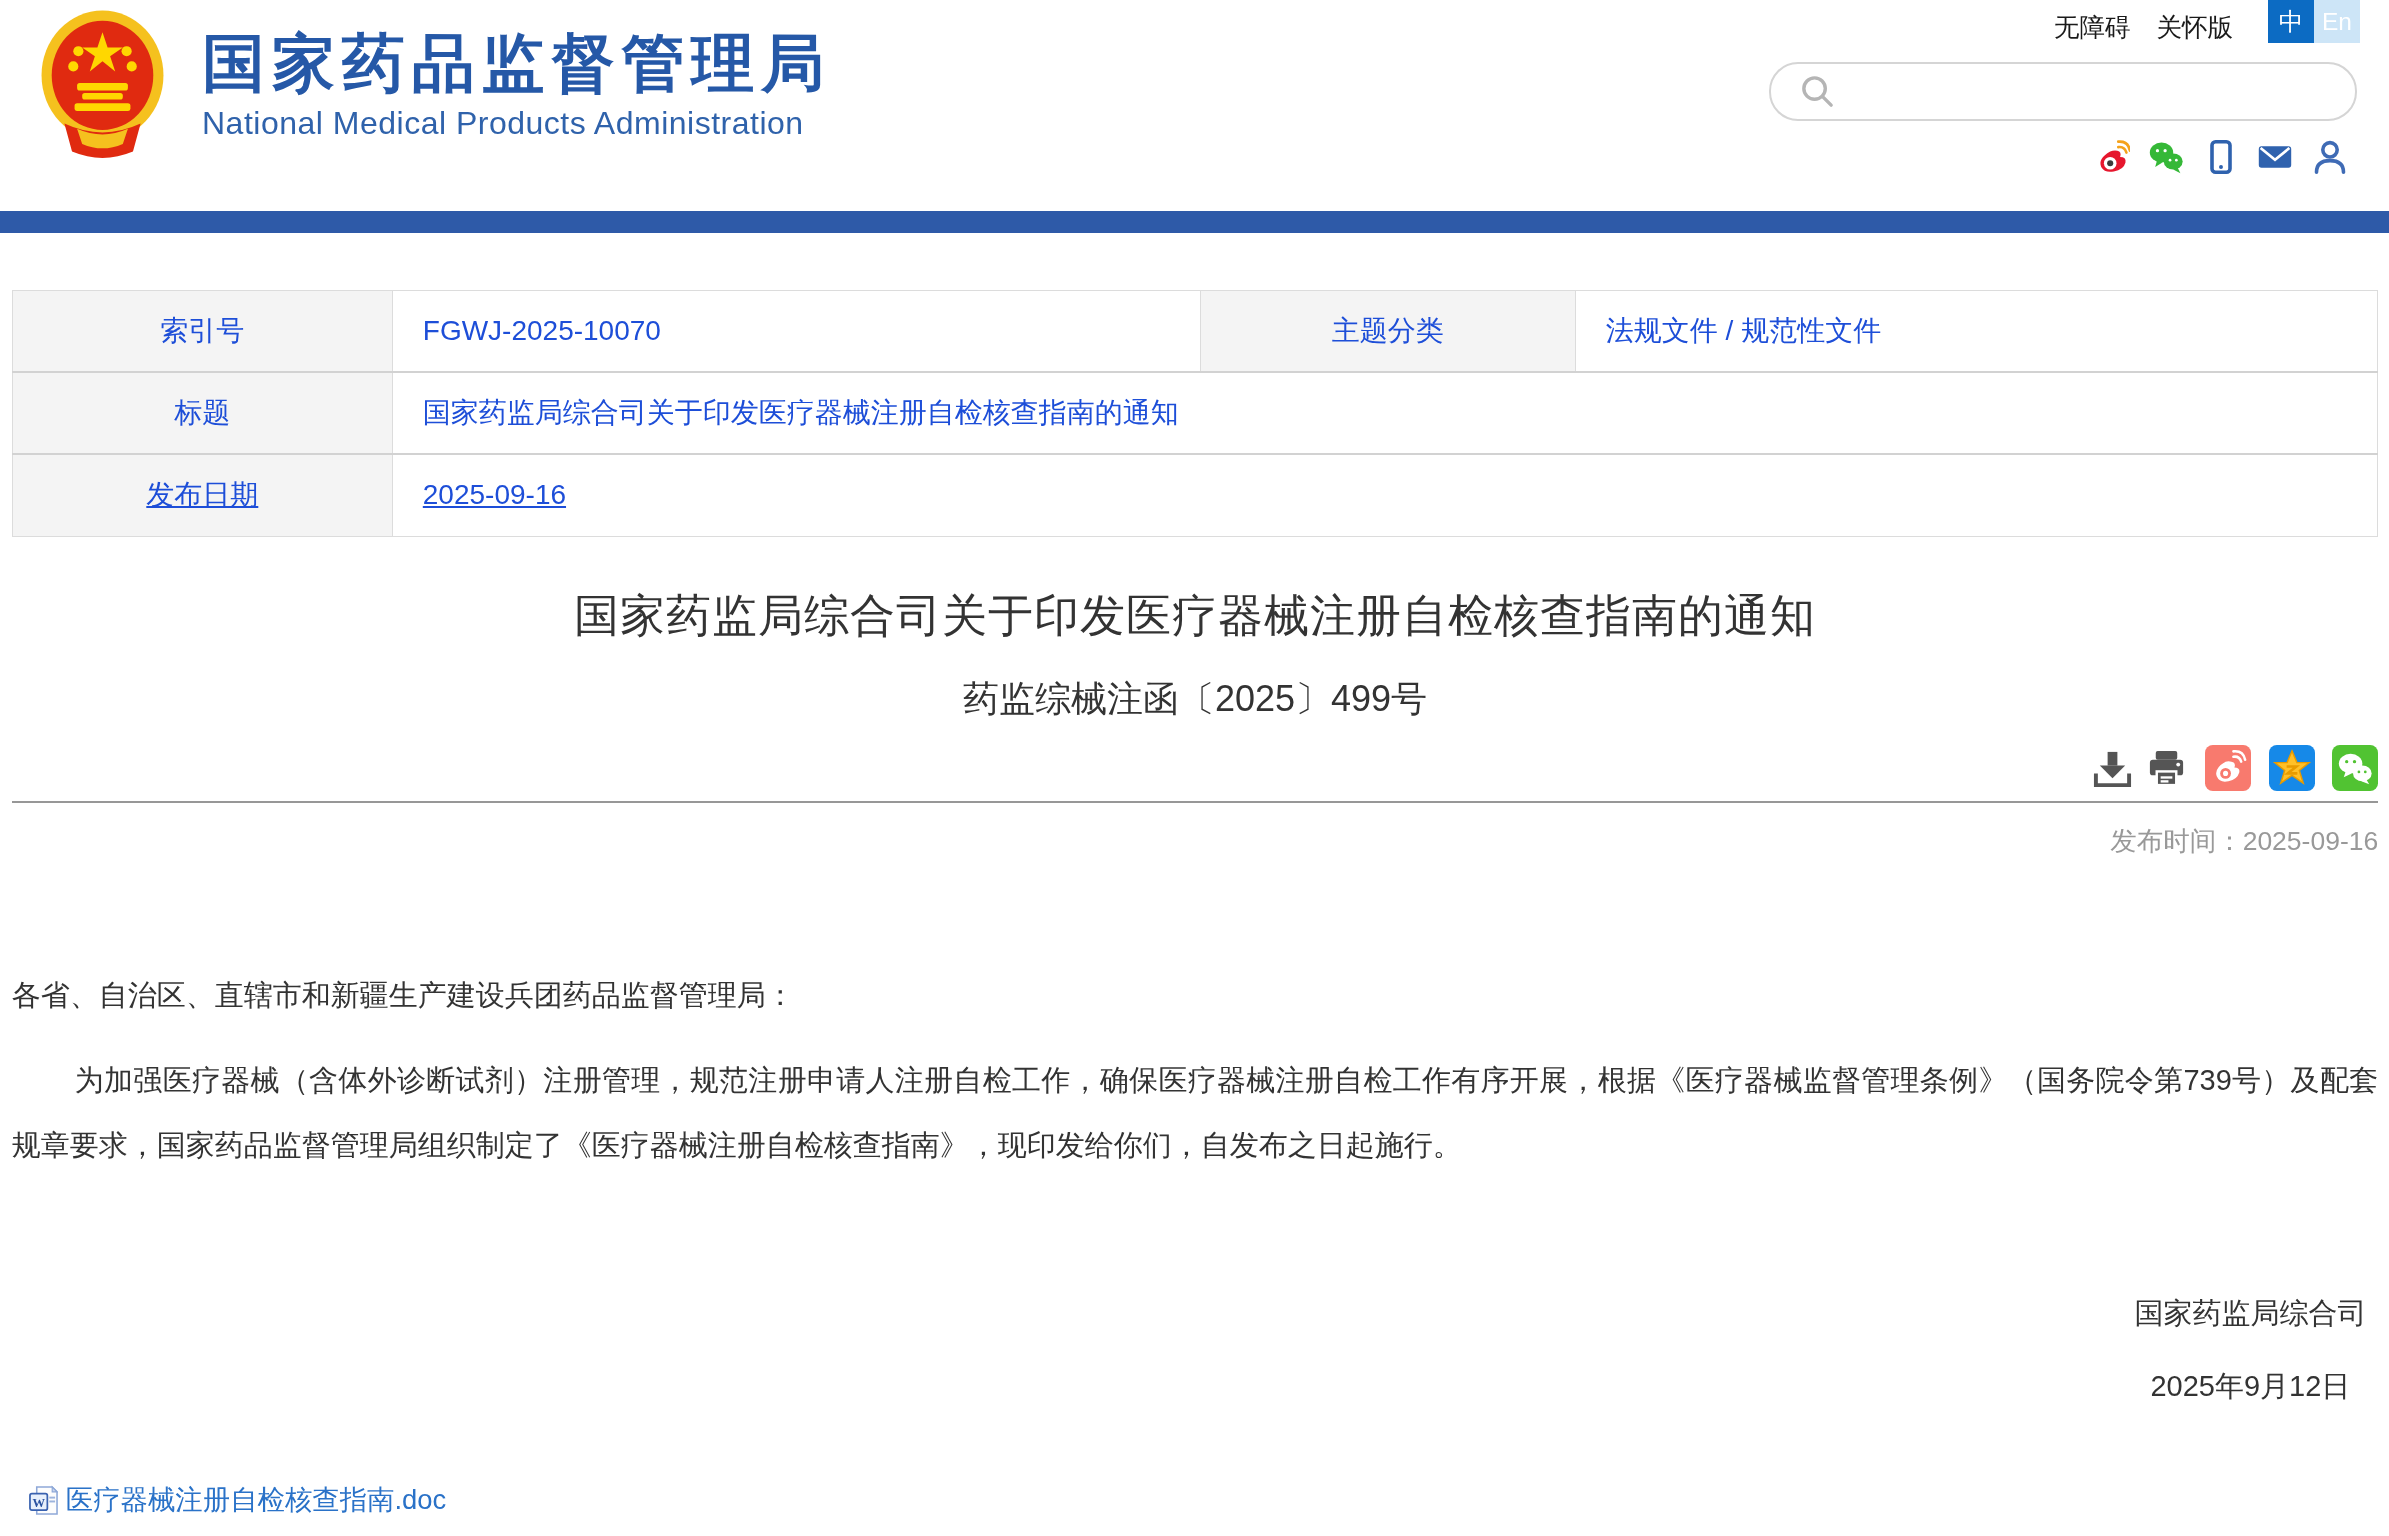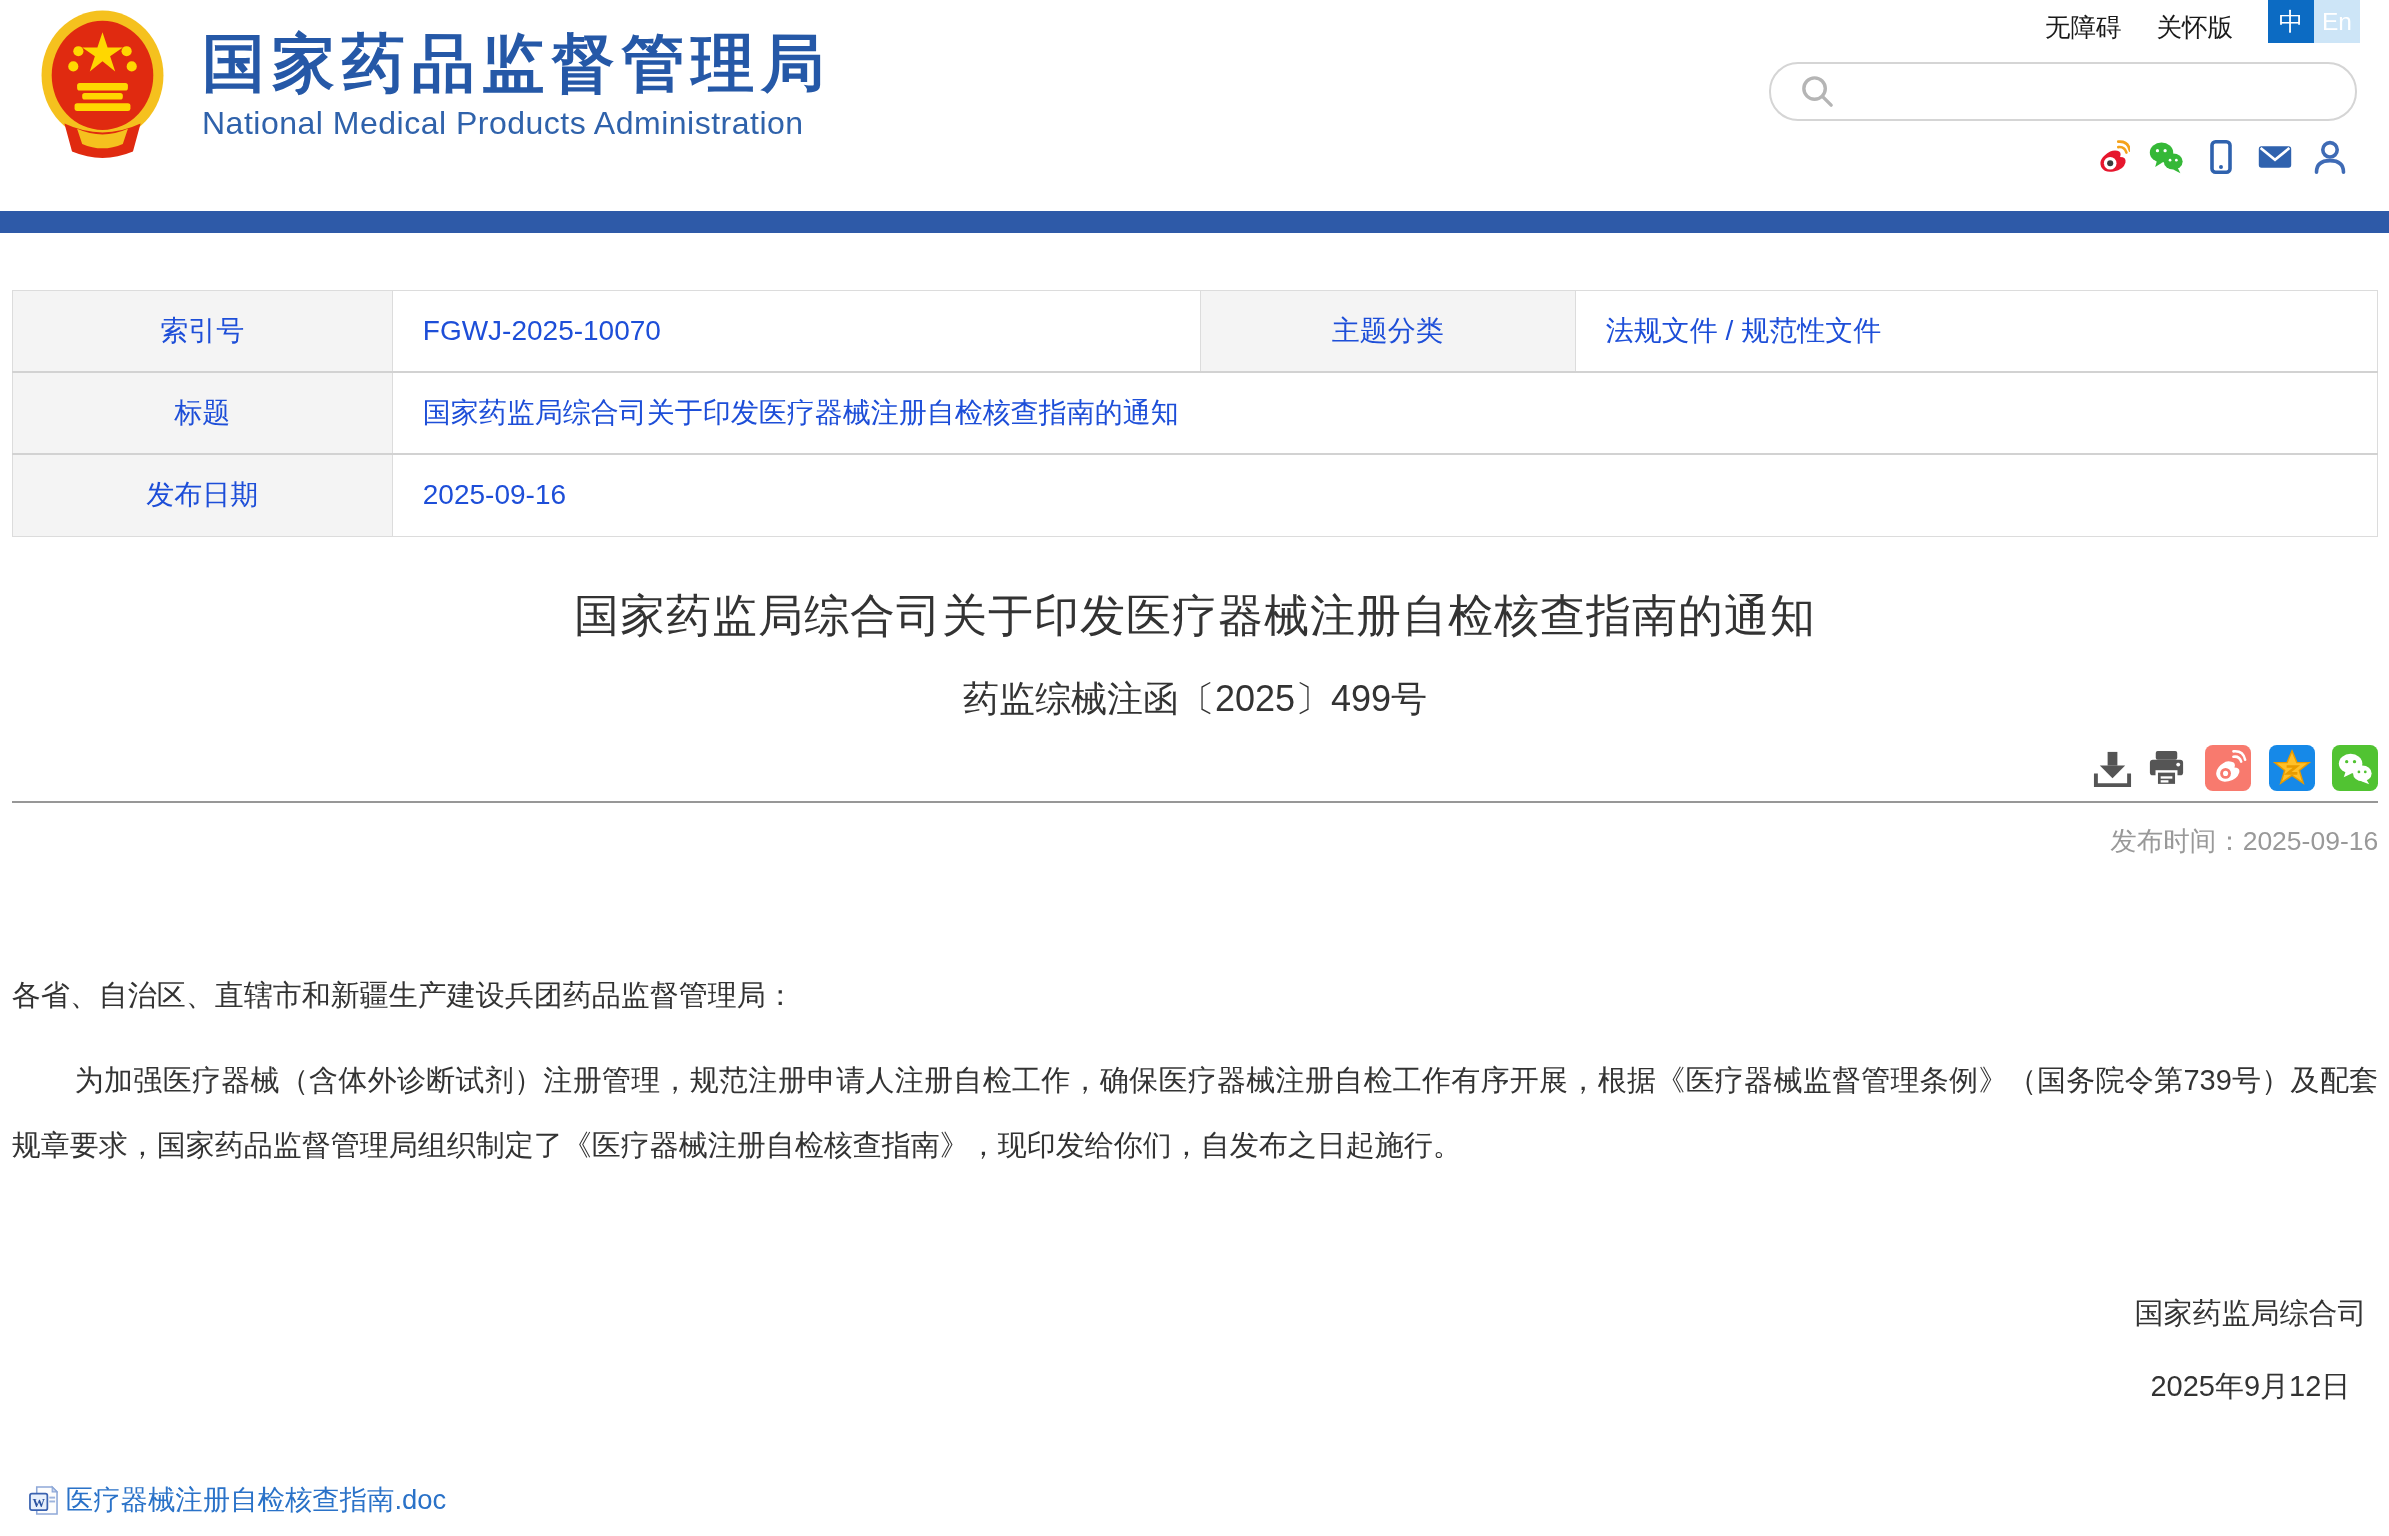"无障碍" .top-links { gap: 35px -> 26px }
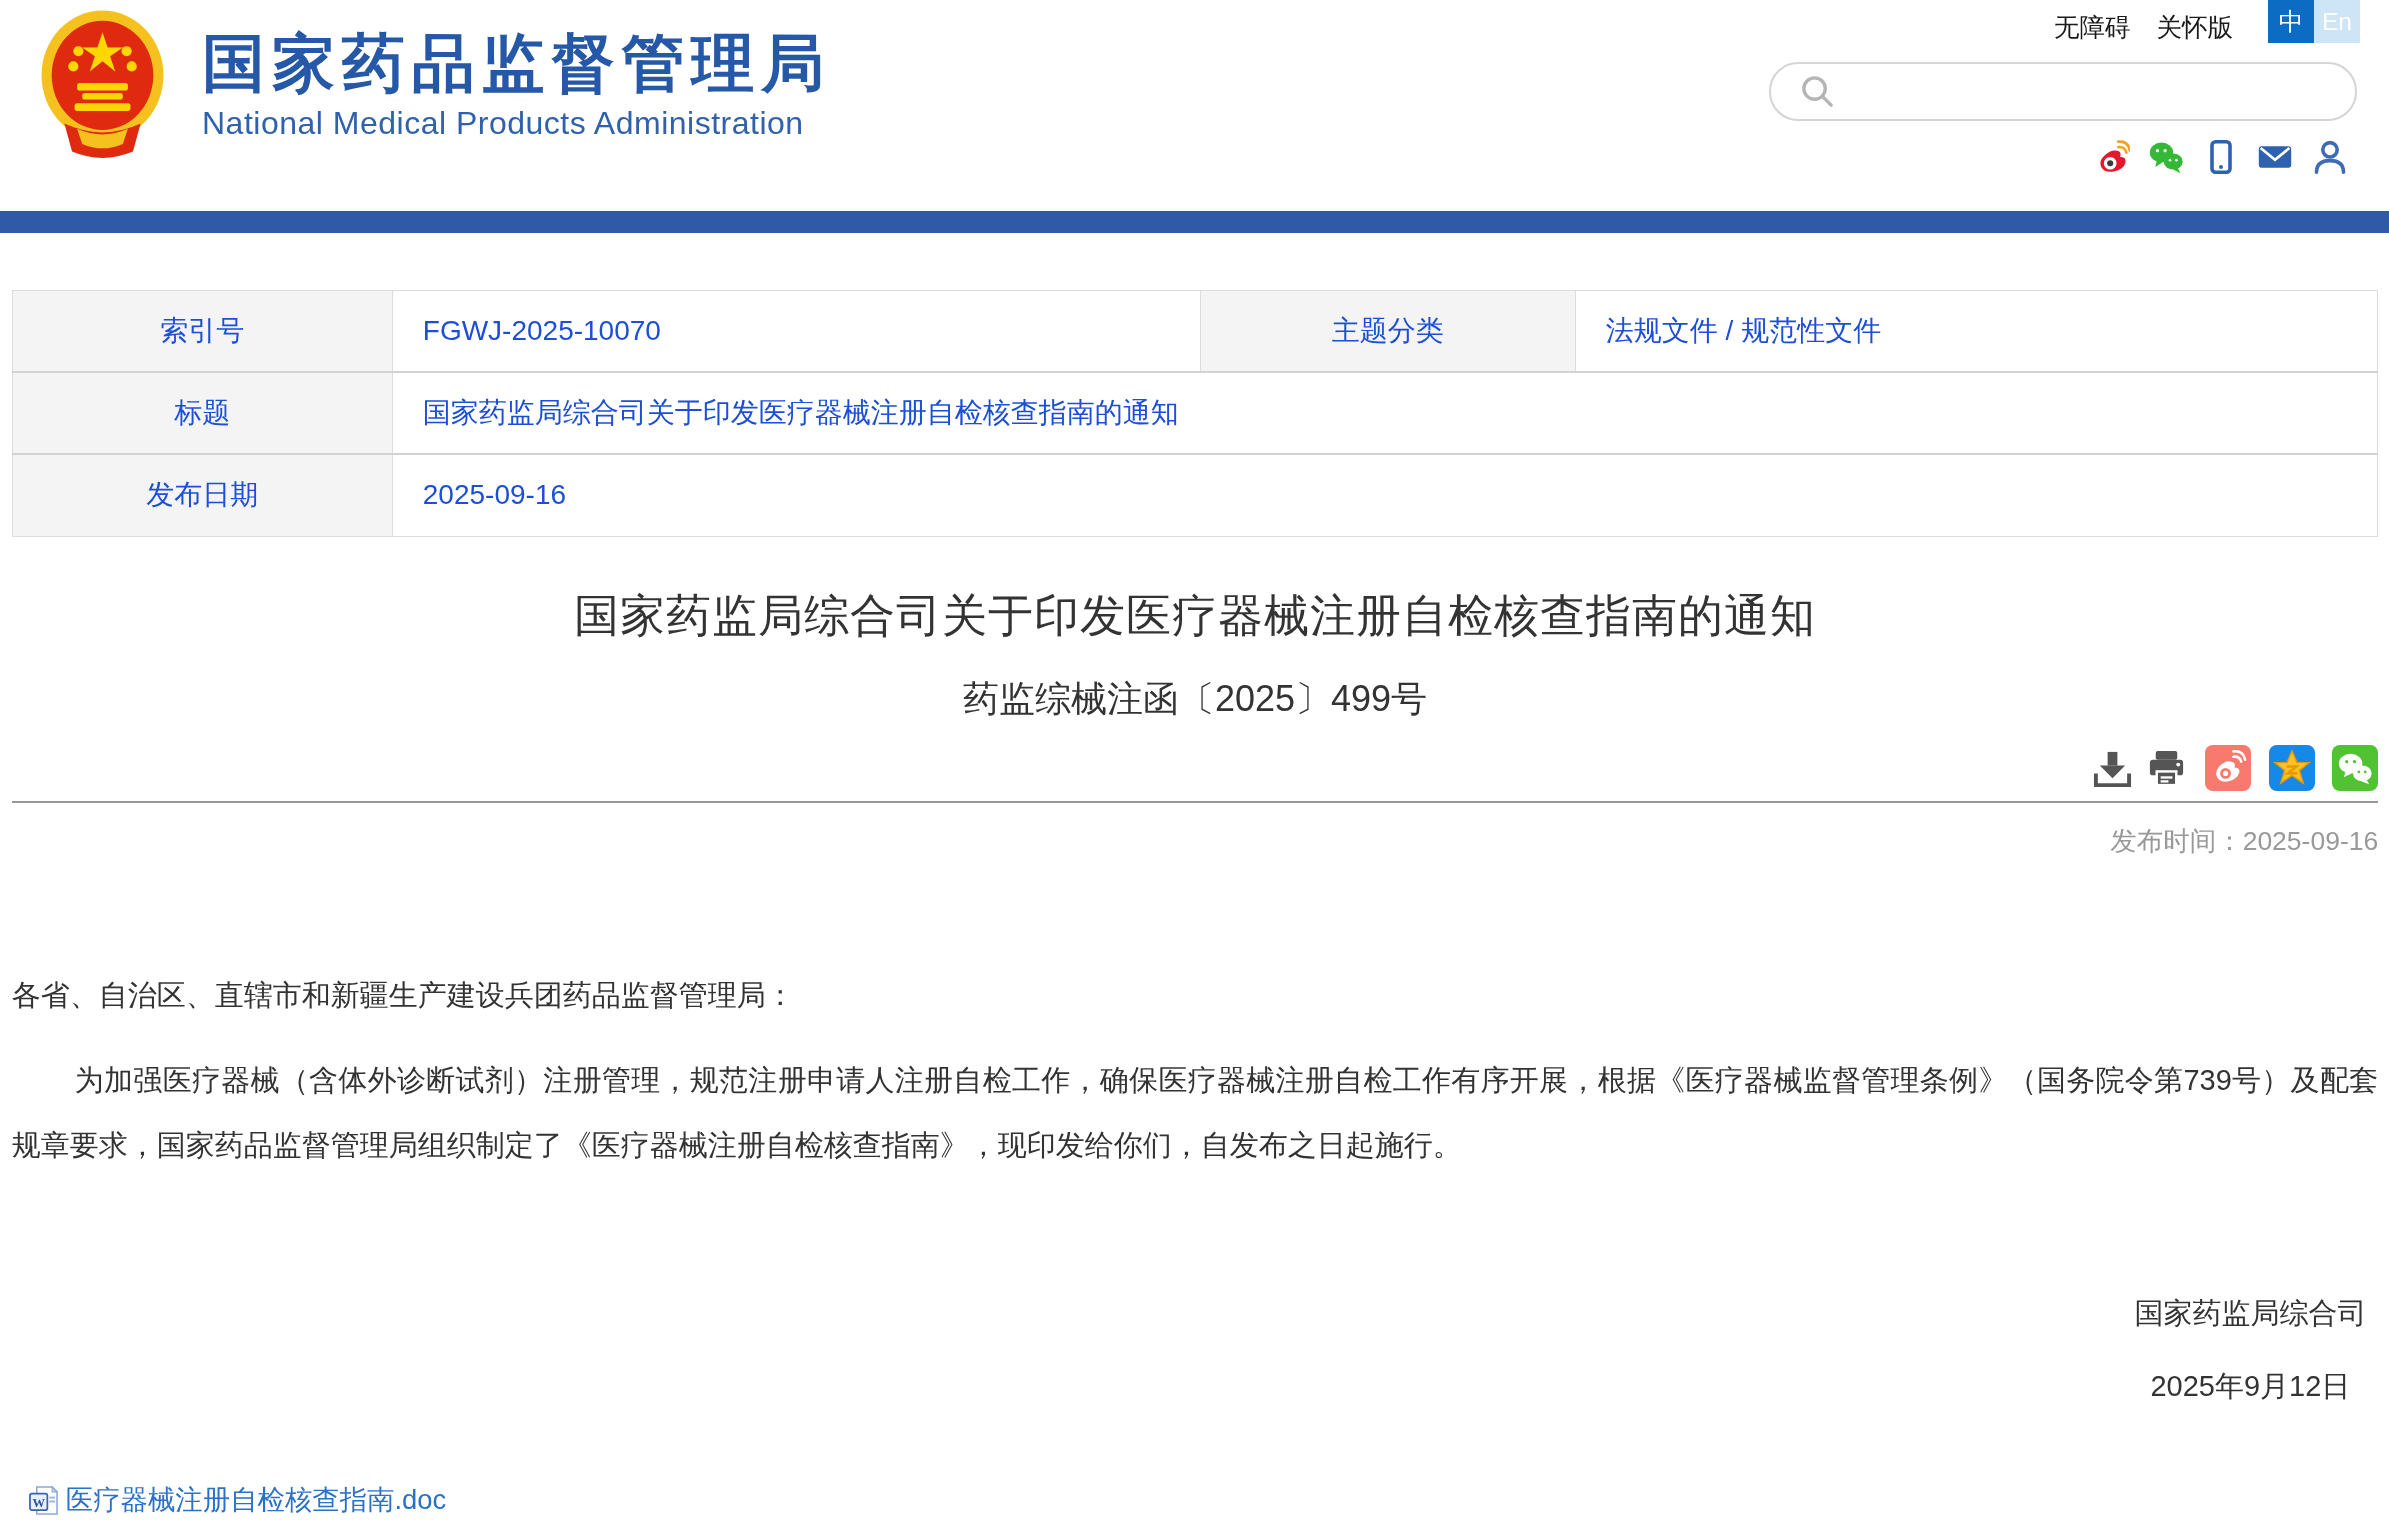"发布日期" table.meta tr:last-child td { text-decoration: none -> underline }
